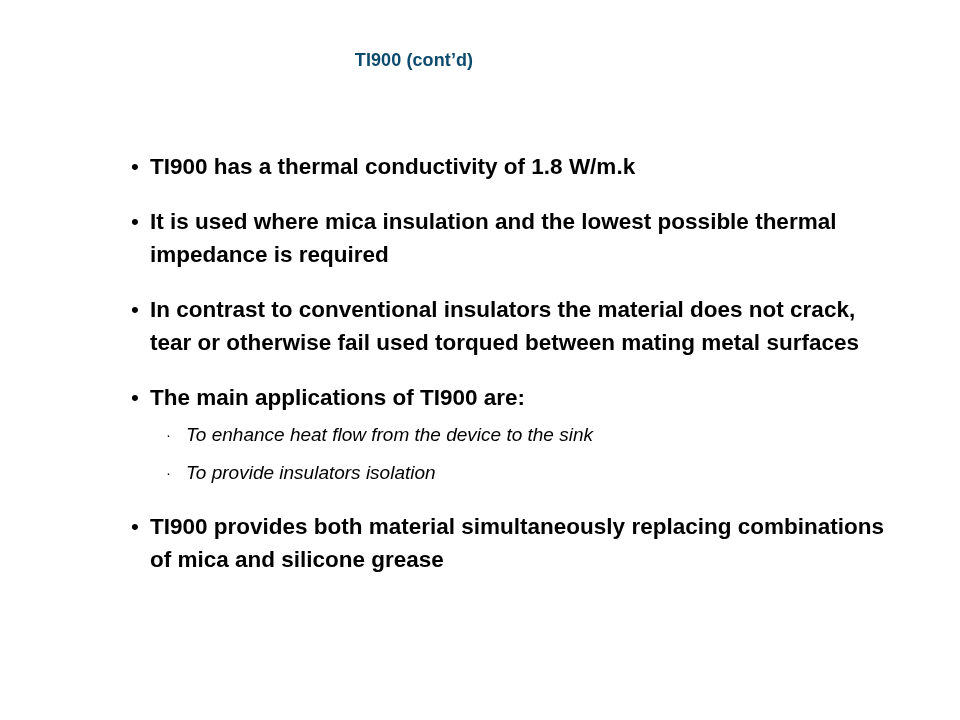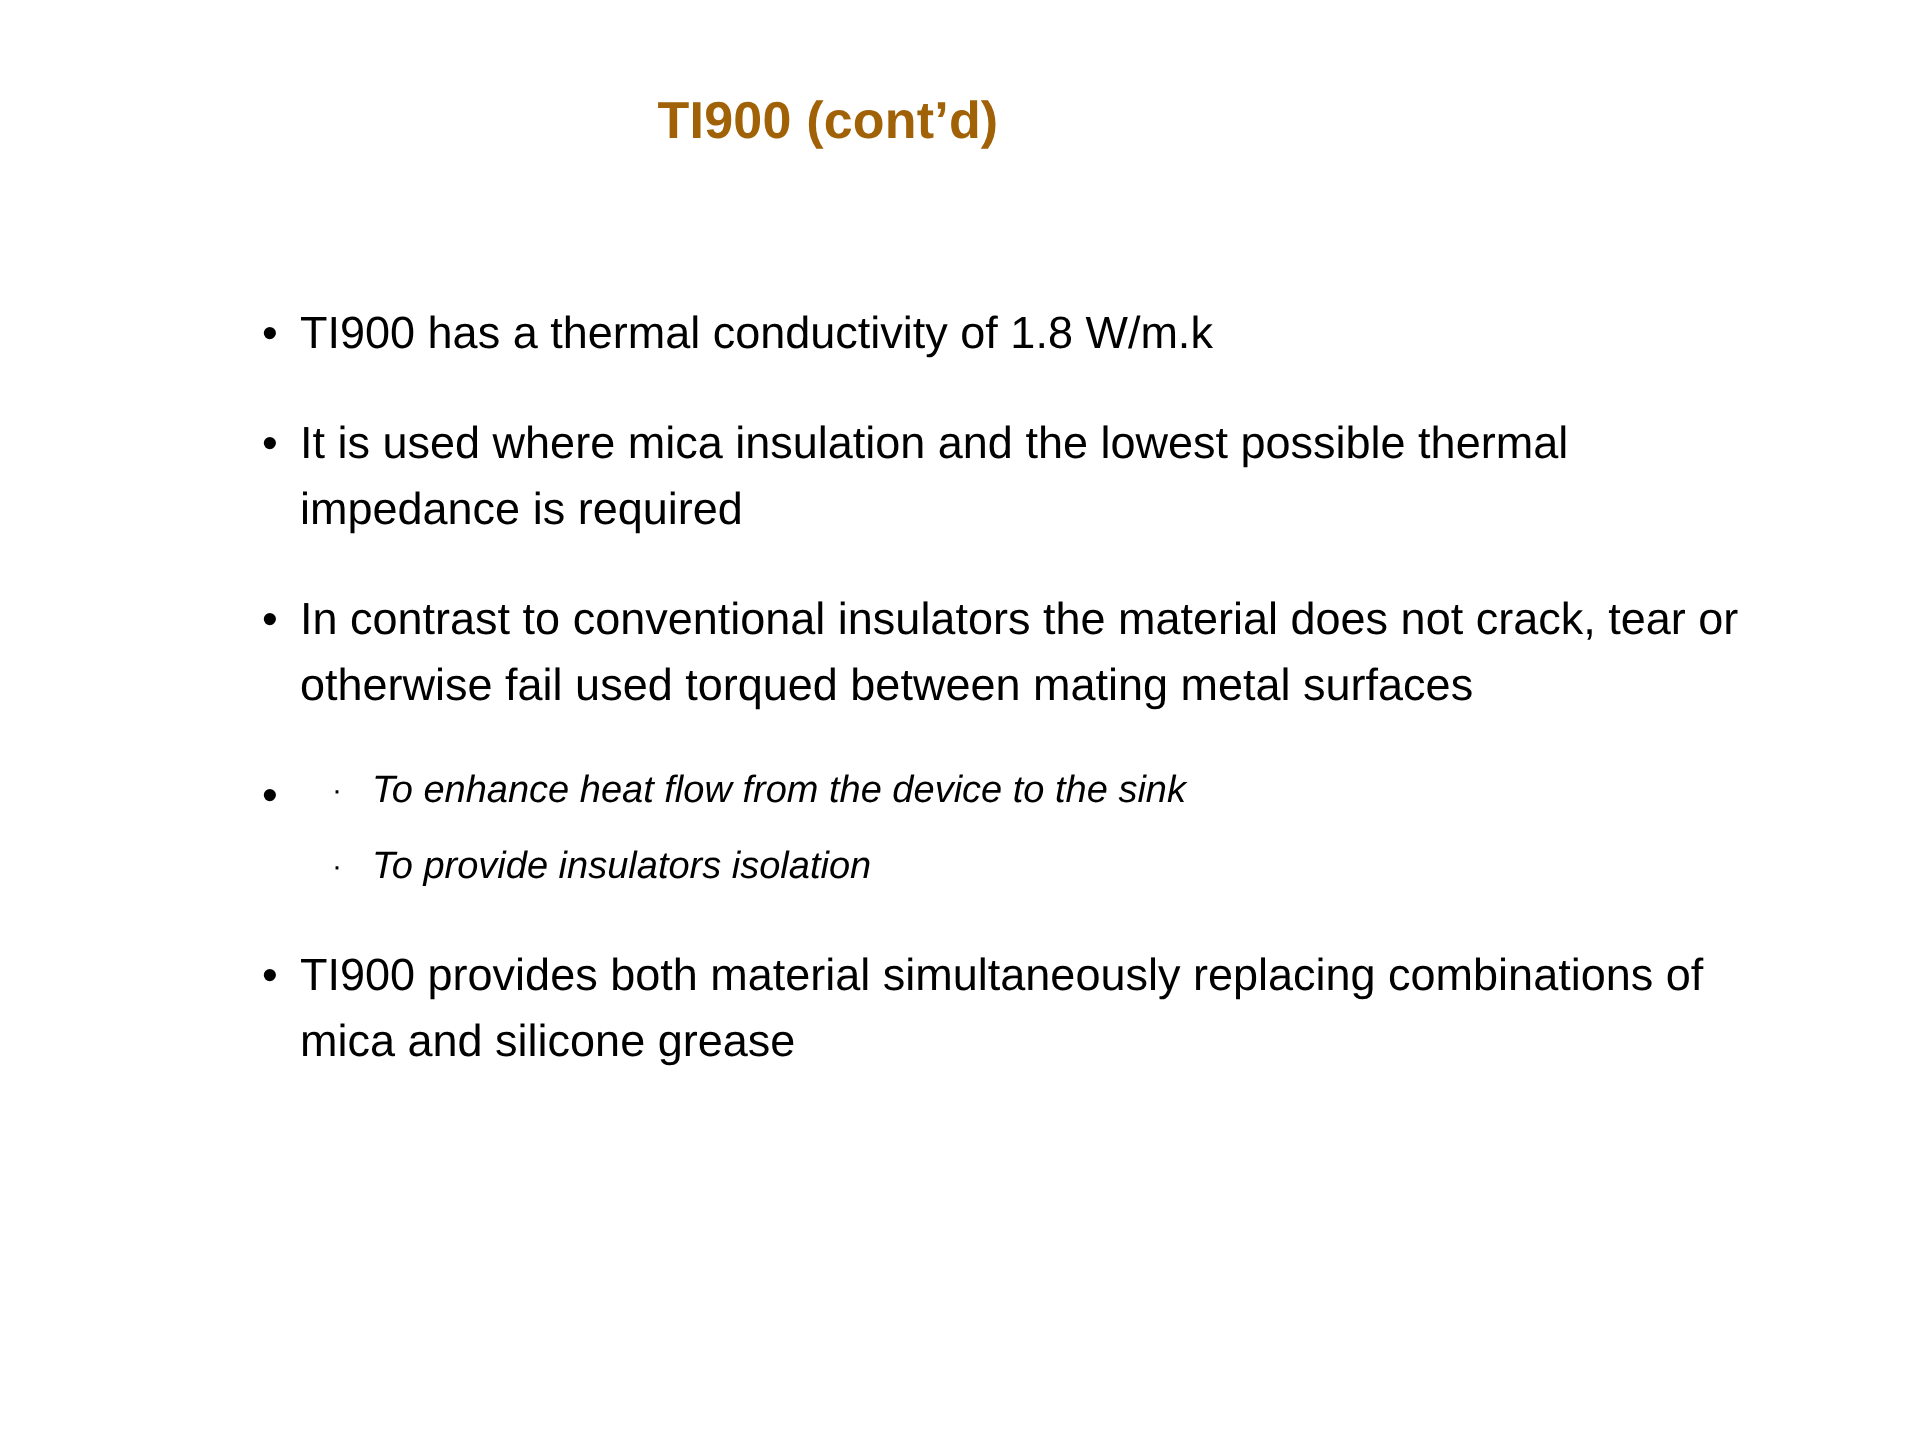"TI900 (cont’d)" .slide-title { color: #a16207 -> #0c4a6e; font-size: 26px -> 18px }
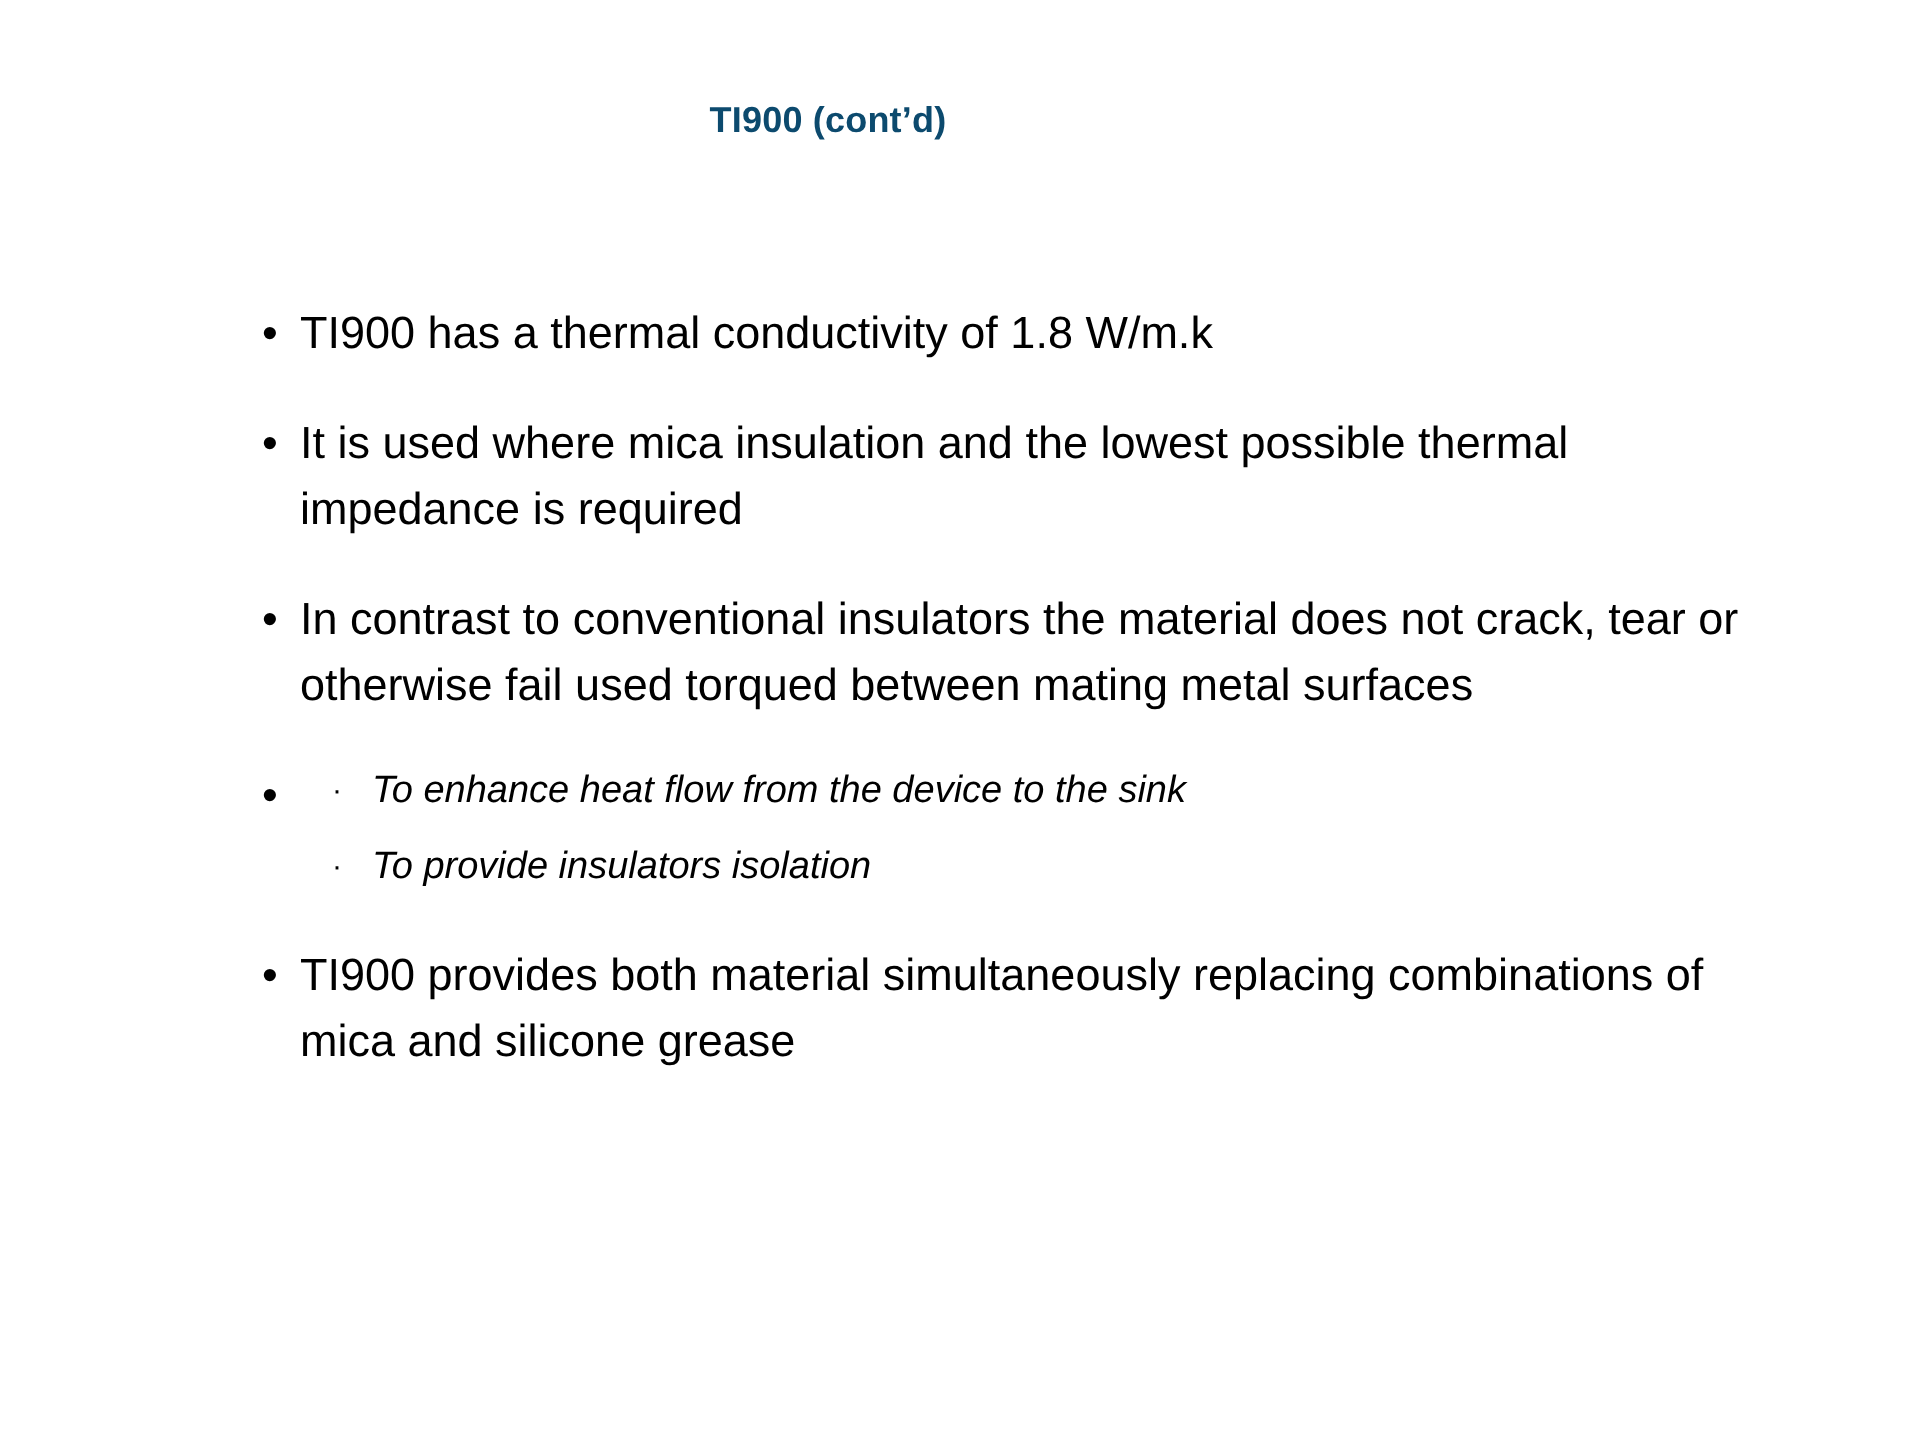"TI900 has a thermal conductivity" .bullet > .btext { font-weight: none -> bold }
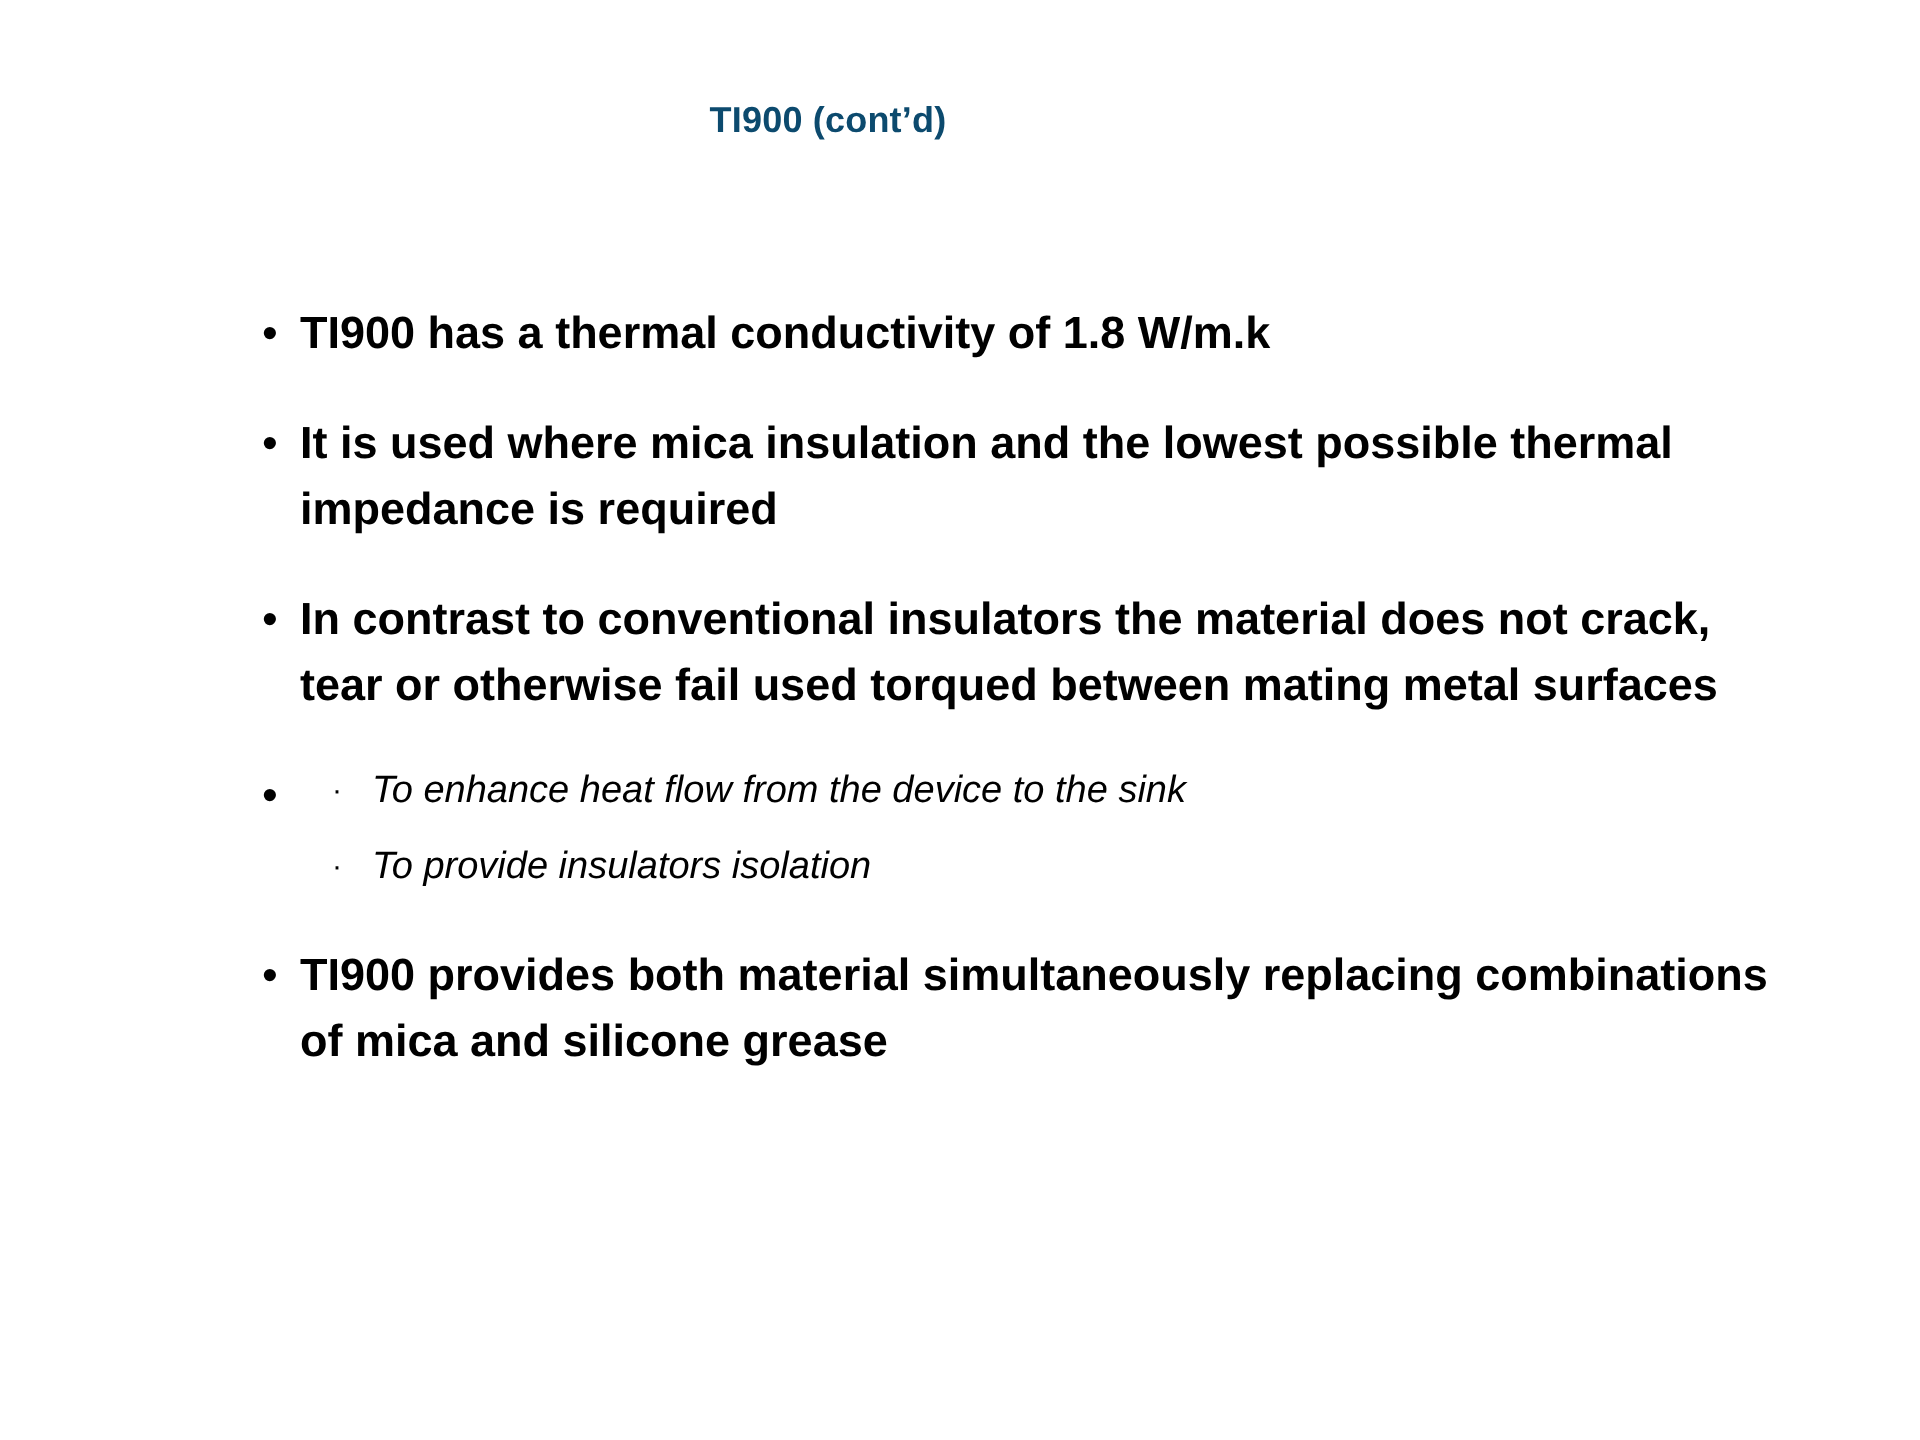"The main applications of TI900" span.btext { html: none -> <span>The main applications of TI900 are:</span> }
